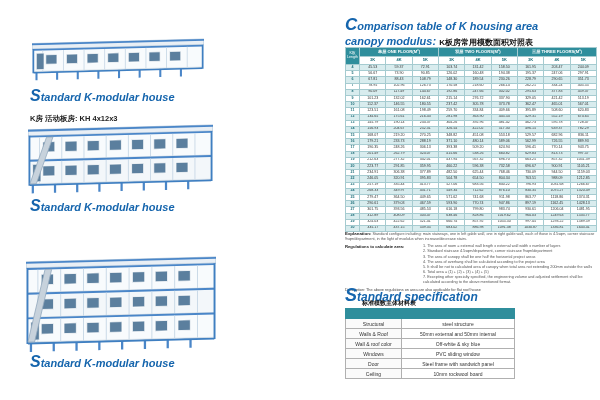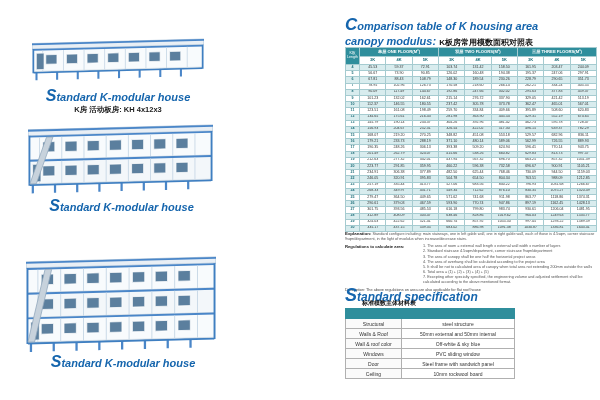"Standard K-modular house" .b-label { text-align: center -> left }
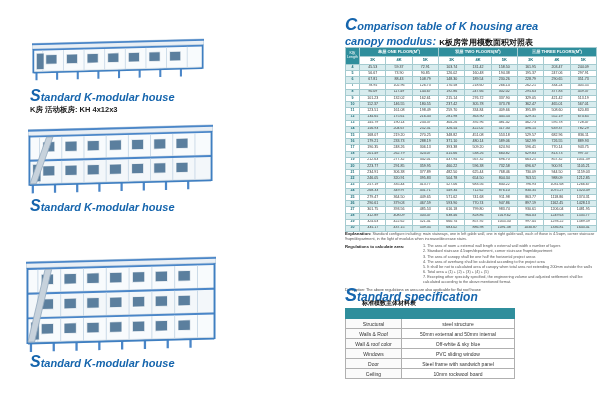"K房 活动板房: KH 4x12x3" .b-sub { margin-top: 1px -> 10px }
